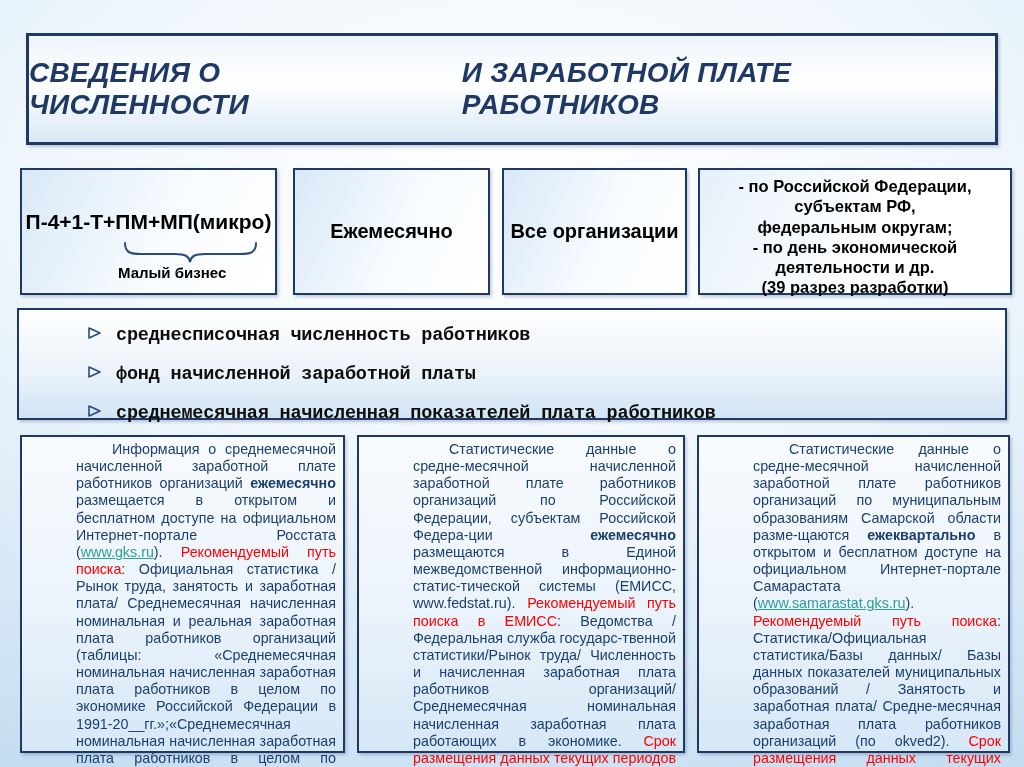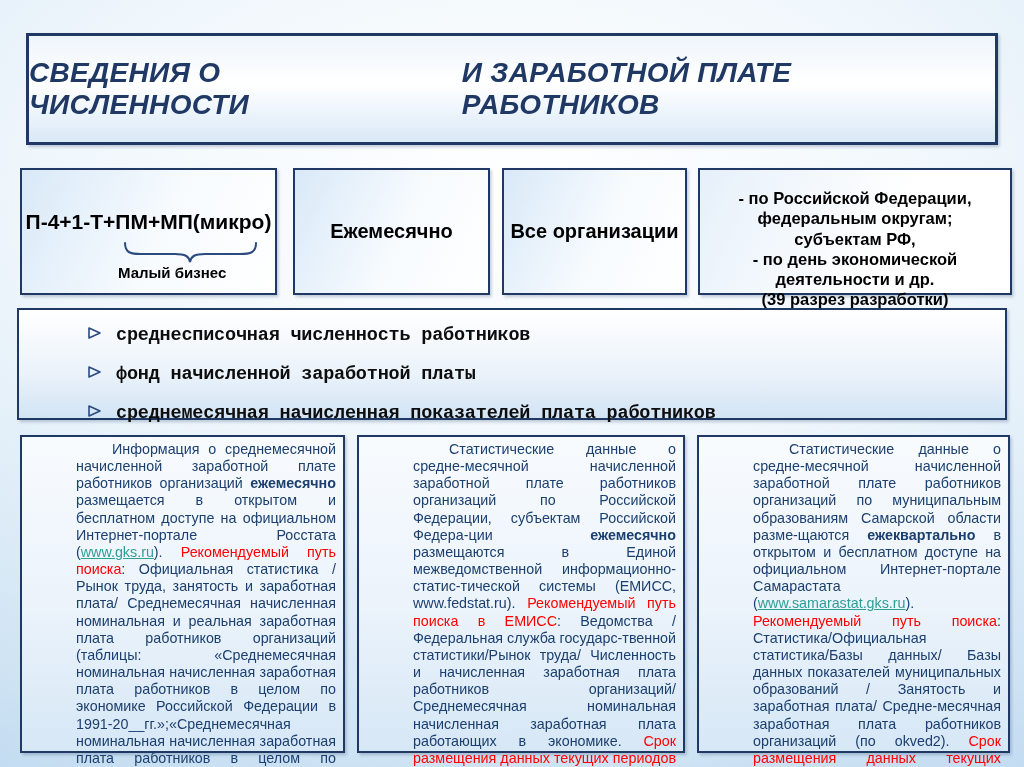"- по Российской Федерации," .brk-box { padding-top: 18px -> 6px }
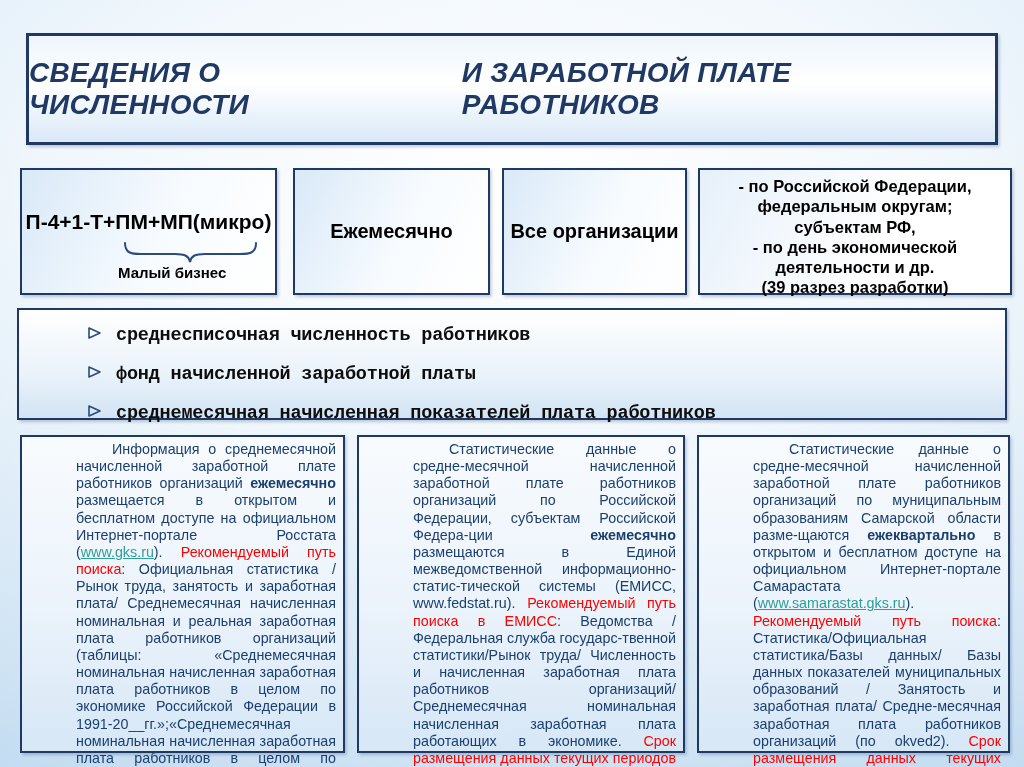"федеральным округам;" div.brk-line { order: before "субъектам РФ," -> after "субъектам РФ," }
